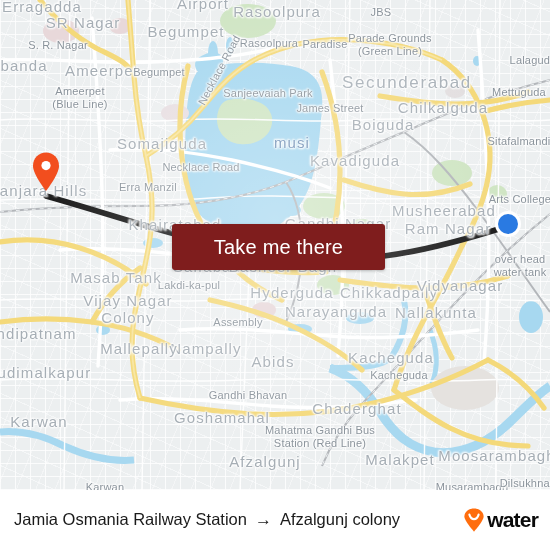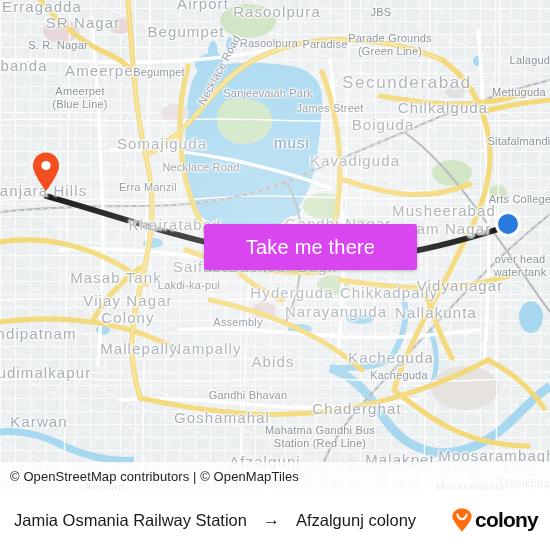"Take me there" button { background: #d946ef -> #7f1d1d; margin-left: 32px -> none }
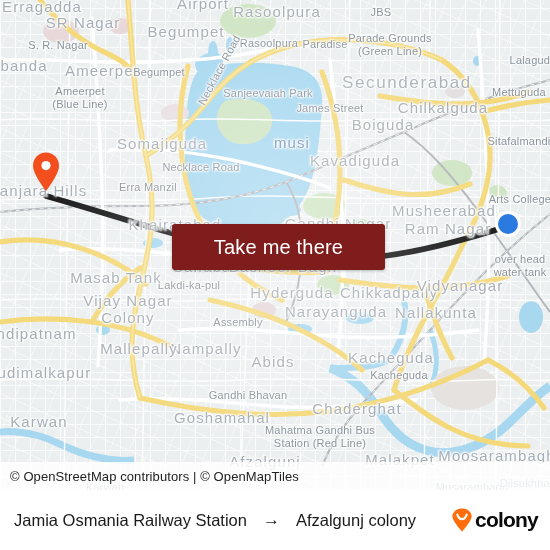"© OpenStreetMap contributors | ©" div { html: <div> <span>© OpenStreetMap contributors | © OpenMapTiles</span> </div> -> none }
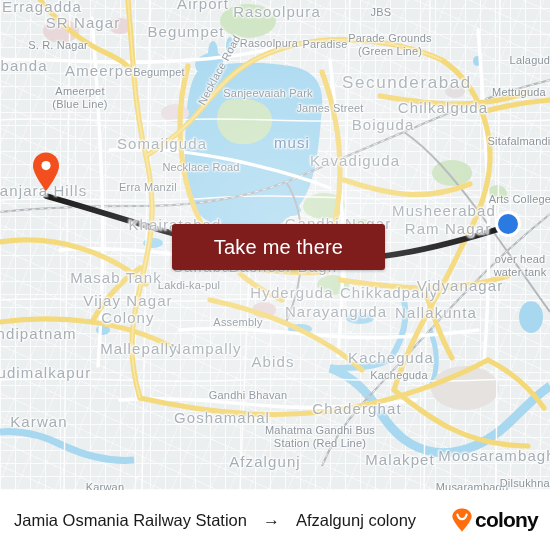"Jamia Osmania Railway Station" #route-title { align-items: center -> none; gap: 15px -> 7px }
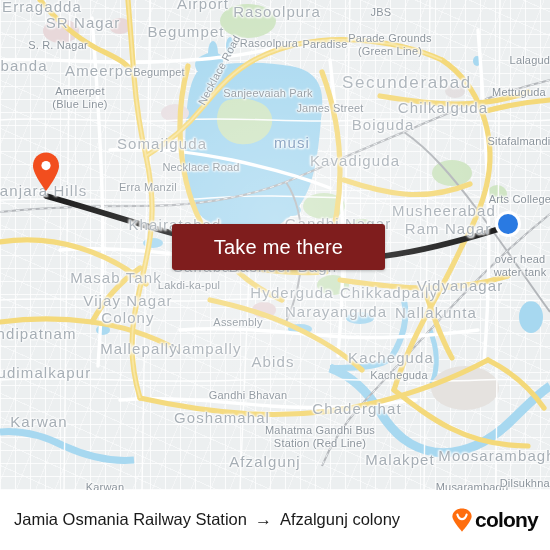"colony" span.word { text: colony -> water }
